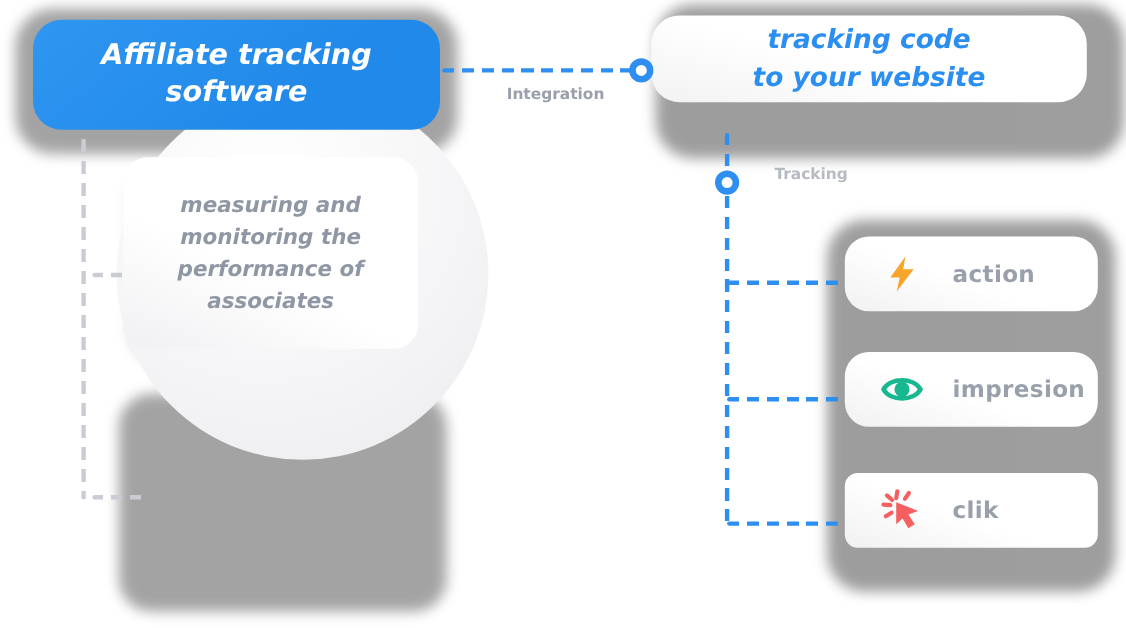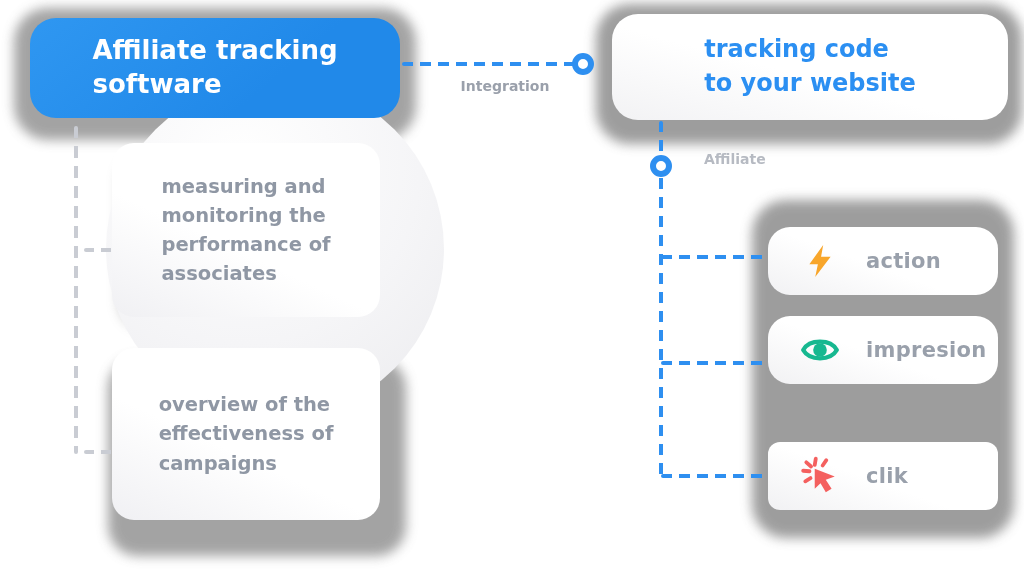"Affiliate tracking" .box,.card { font-style: none -> italic; text-align: left -> center }
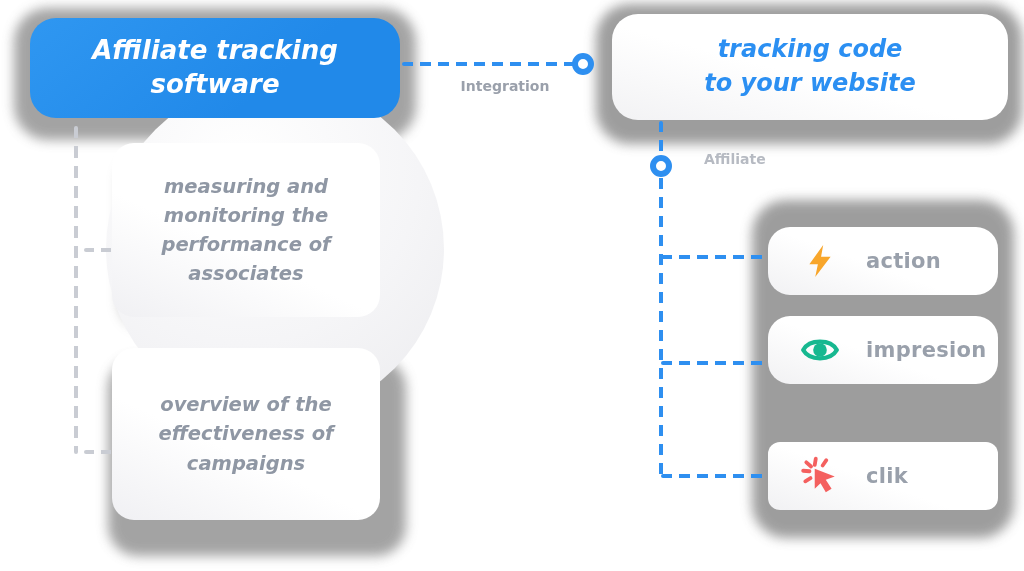"tracking code" .site-box { height: 106px -> 79px; left: 612px -> 592px }
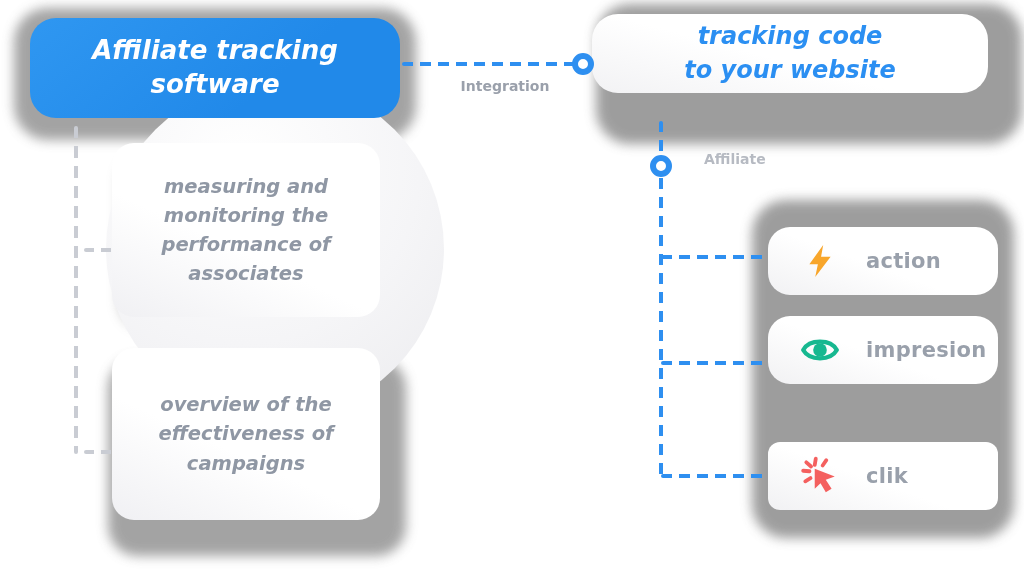"Affiliate" div.conn-label { text: Affiliate -> Tracking }
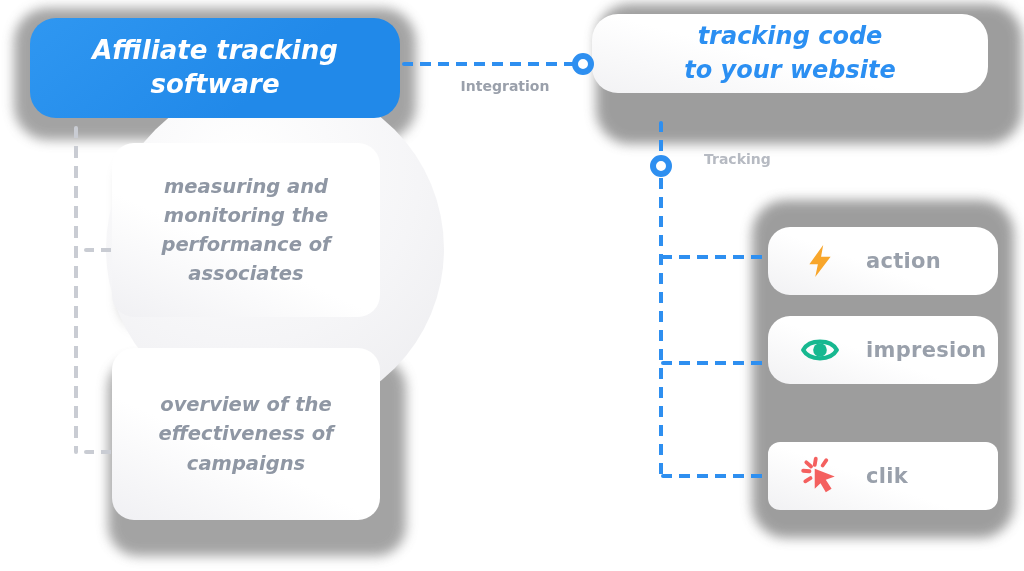"action" .event { margin-top: 12px -> none }
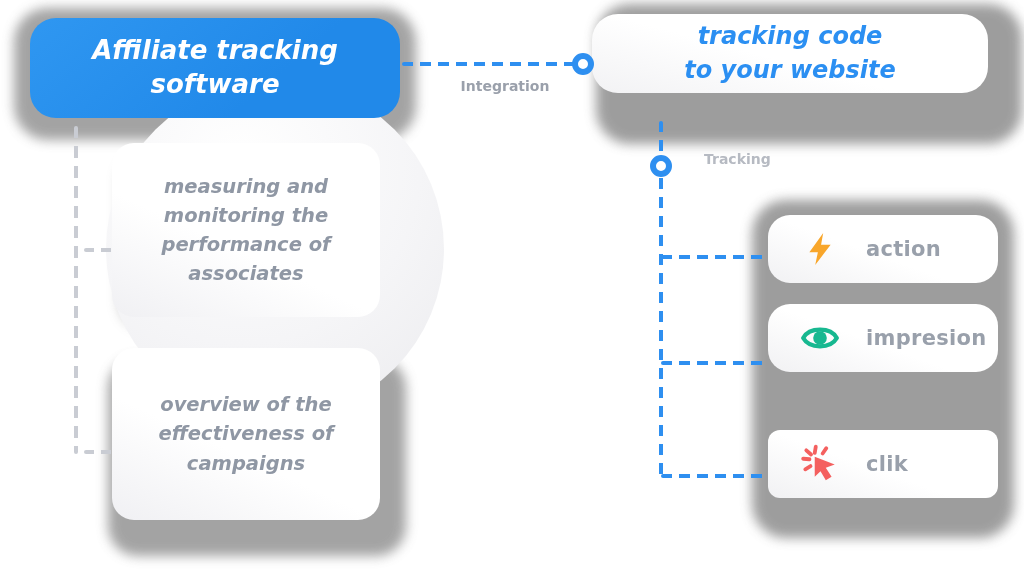"impresion" .e2 { top: 304px -> 320px }
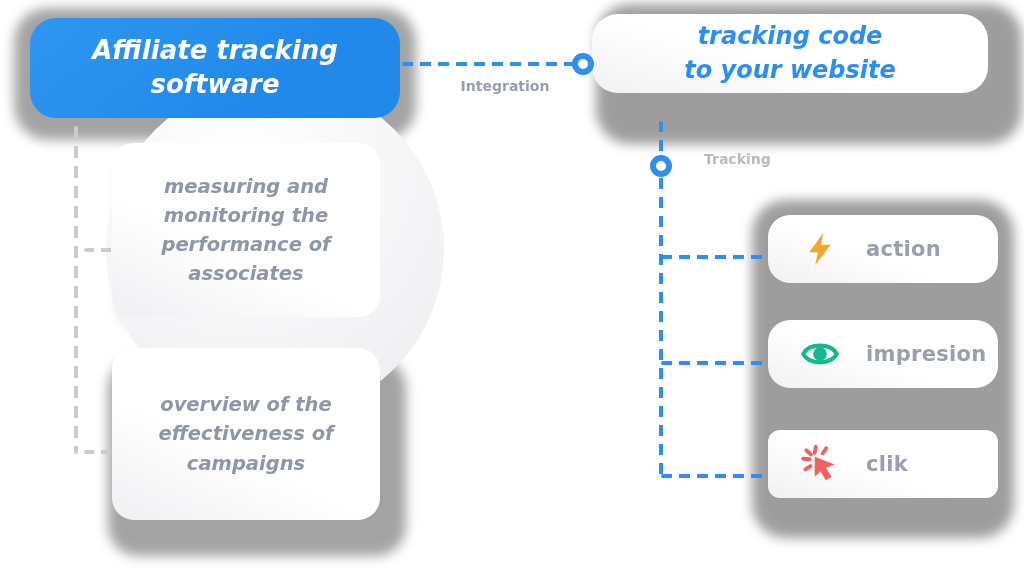"overview of the" div.abs { html: <div> <div>overview of the effectiveness of campaigns</div> </div> -> none }
